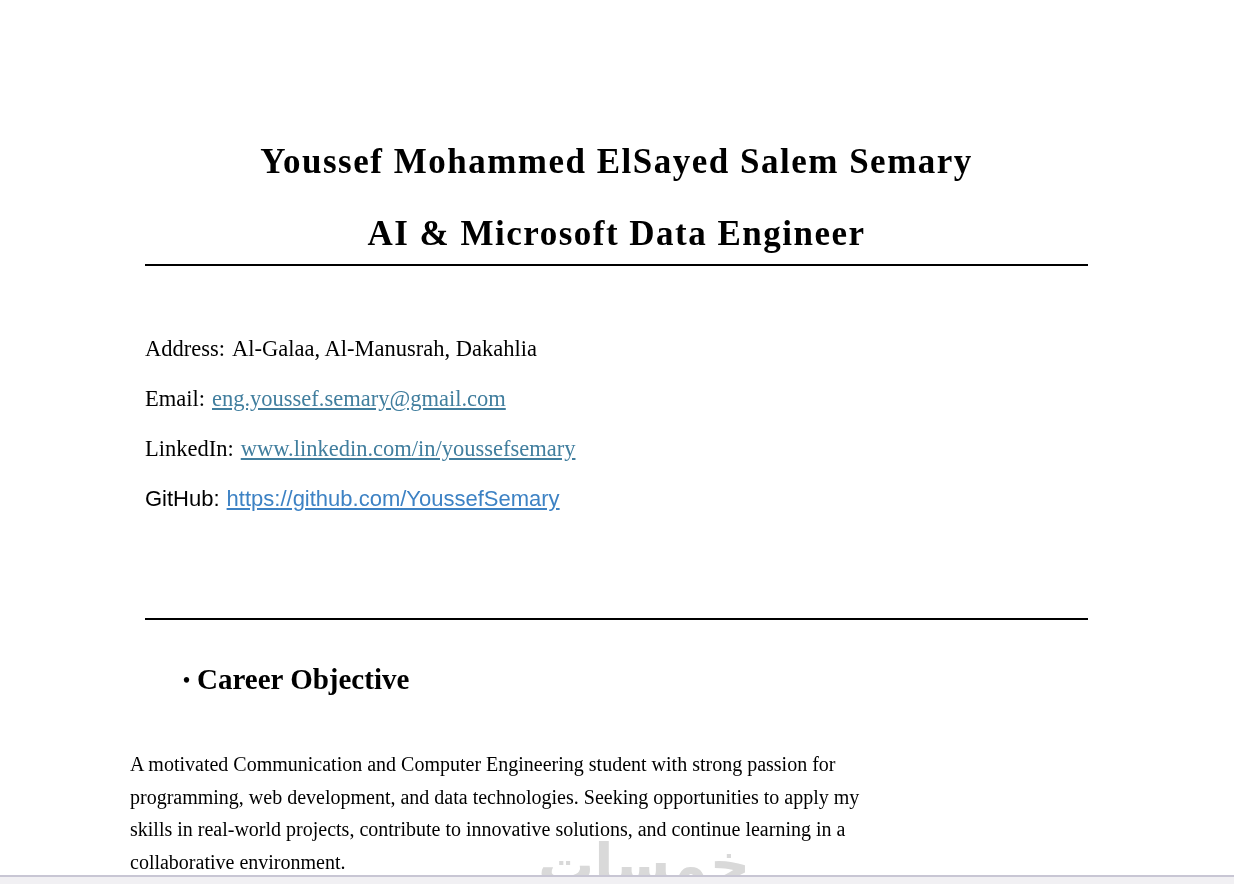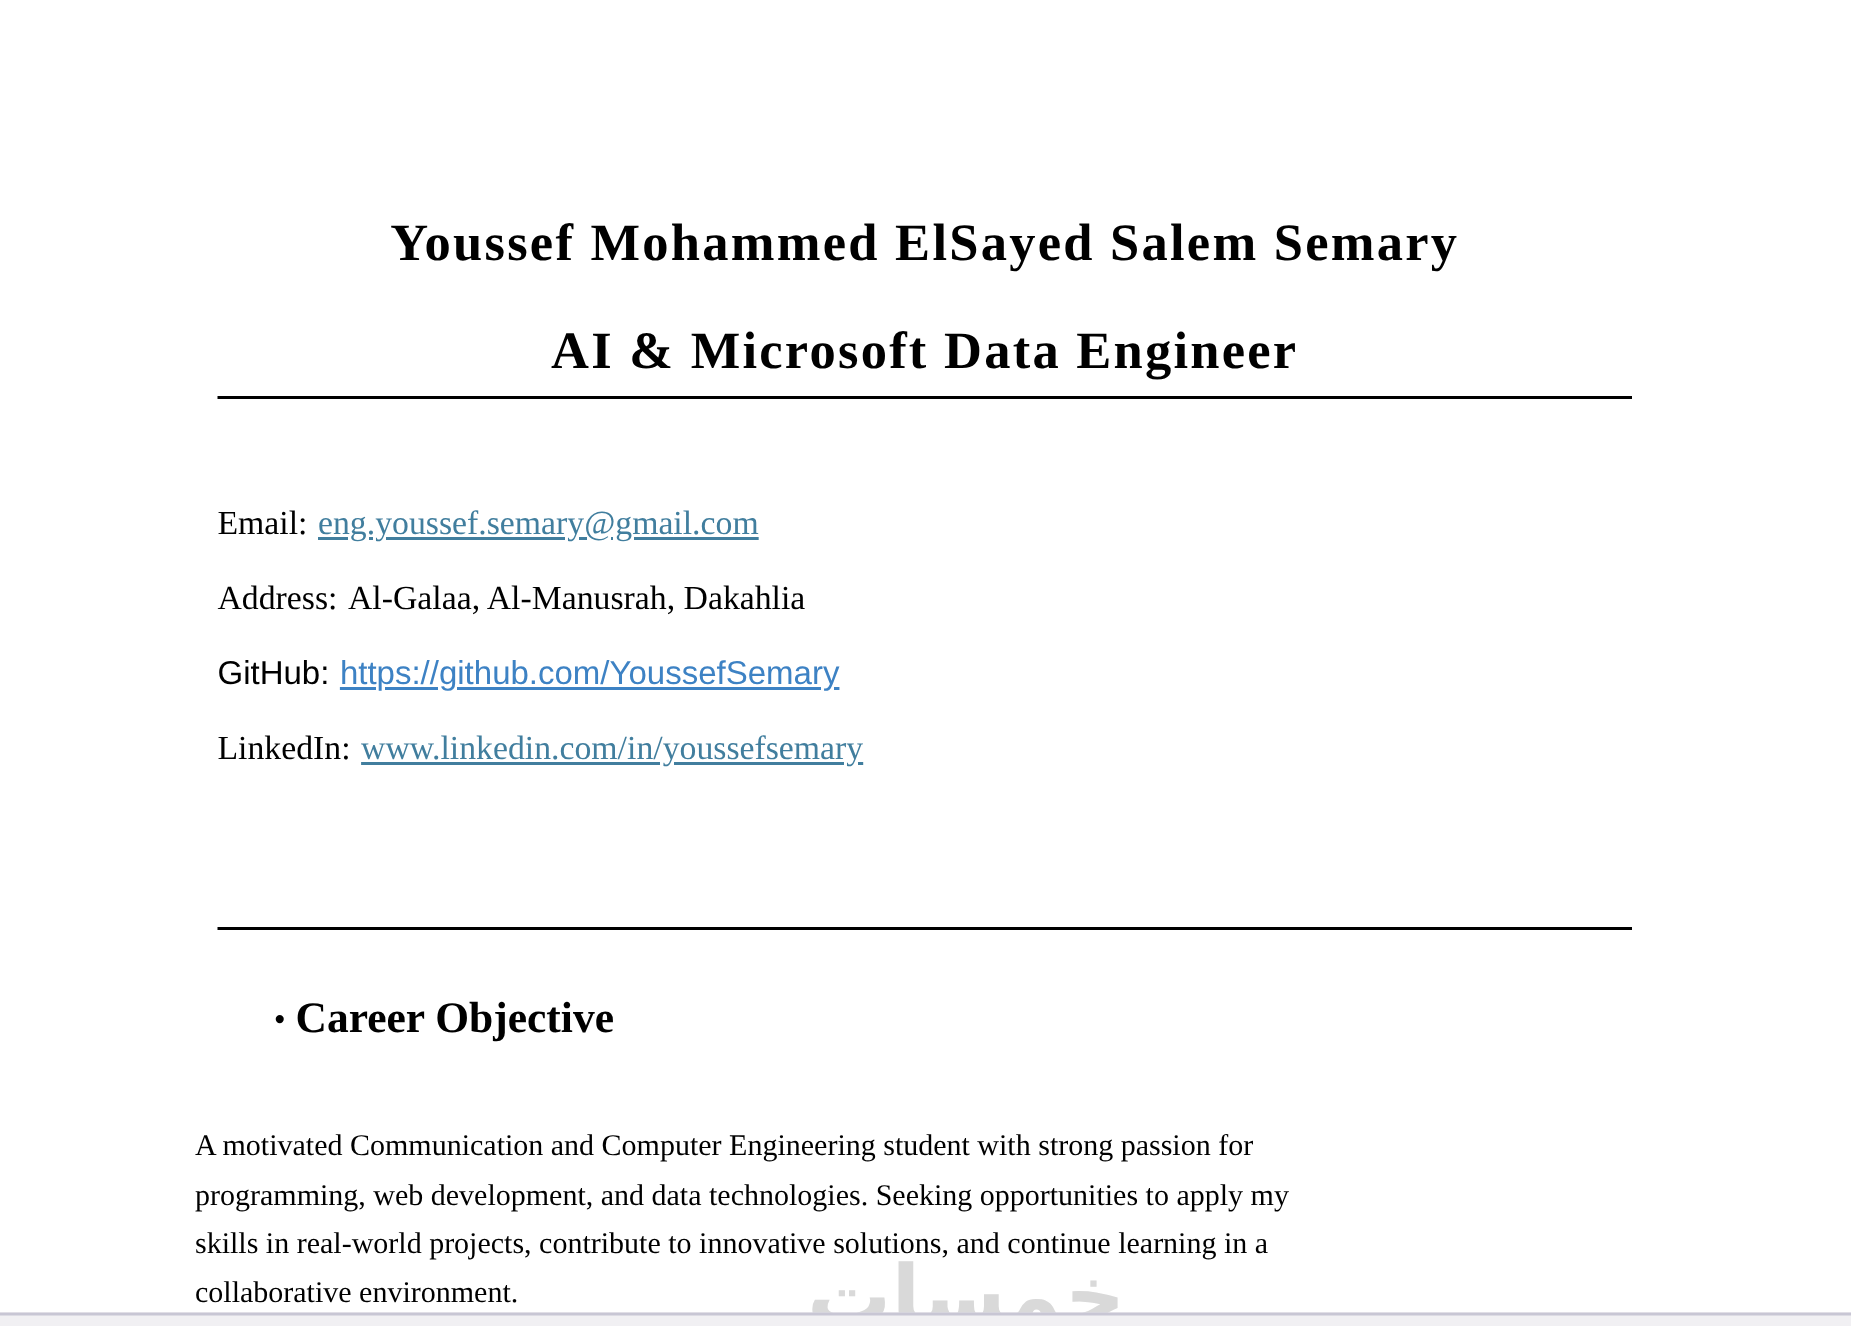"Email: eng.youssef.semary@gmail.com" div.contact-line { order: before "Address: Al-Galaa, Al-Manusrah, Dakahlia" -> after "Address: Al-Galaa, Al-Manusrah, Dakahlia" }
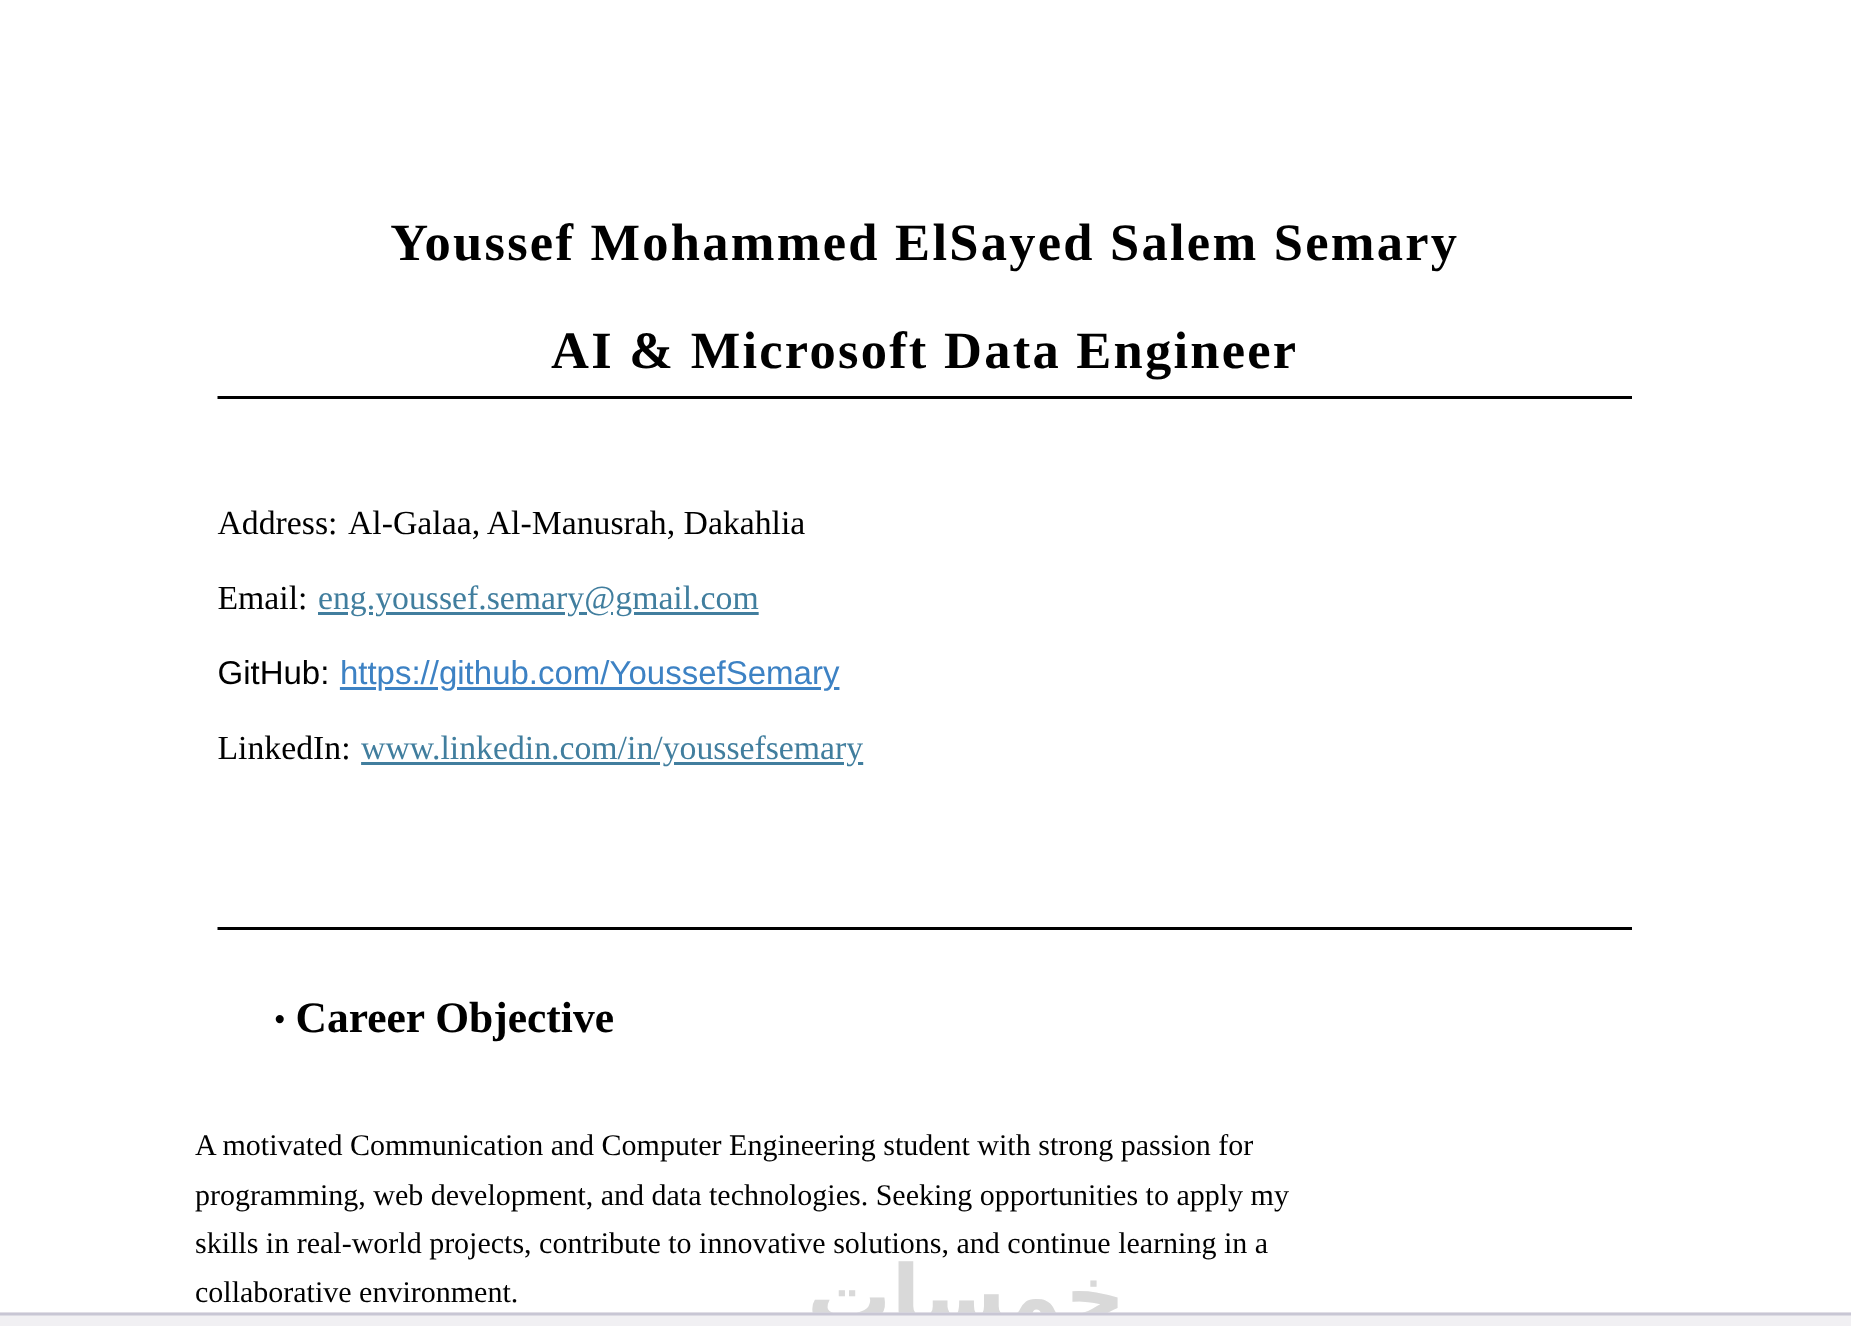"GitHub: https://github.com/YoussefSemary" div.contact-line { order: before "LinkedIn:" -> after "LinkedIn:" }
